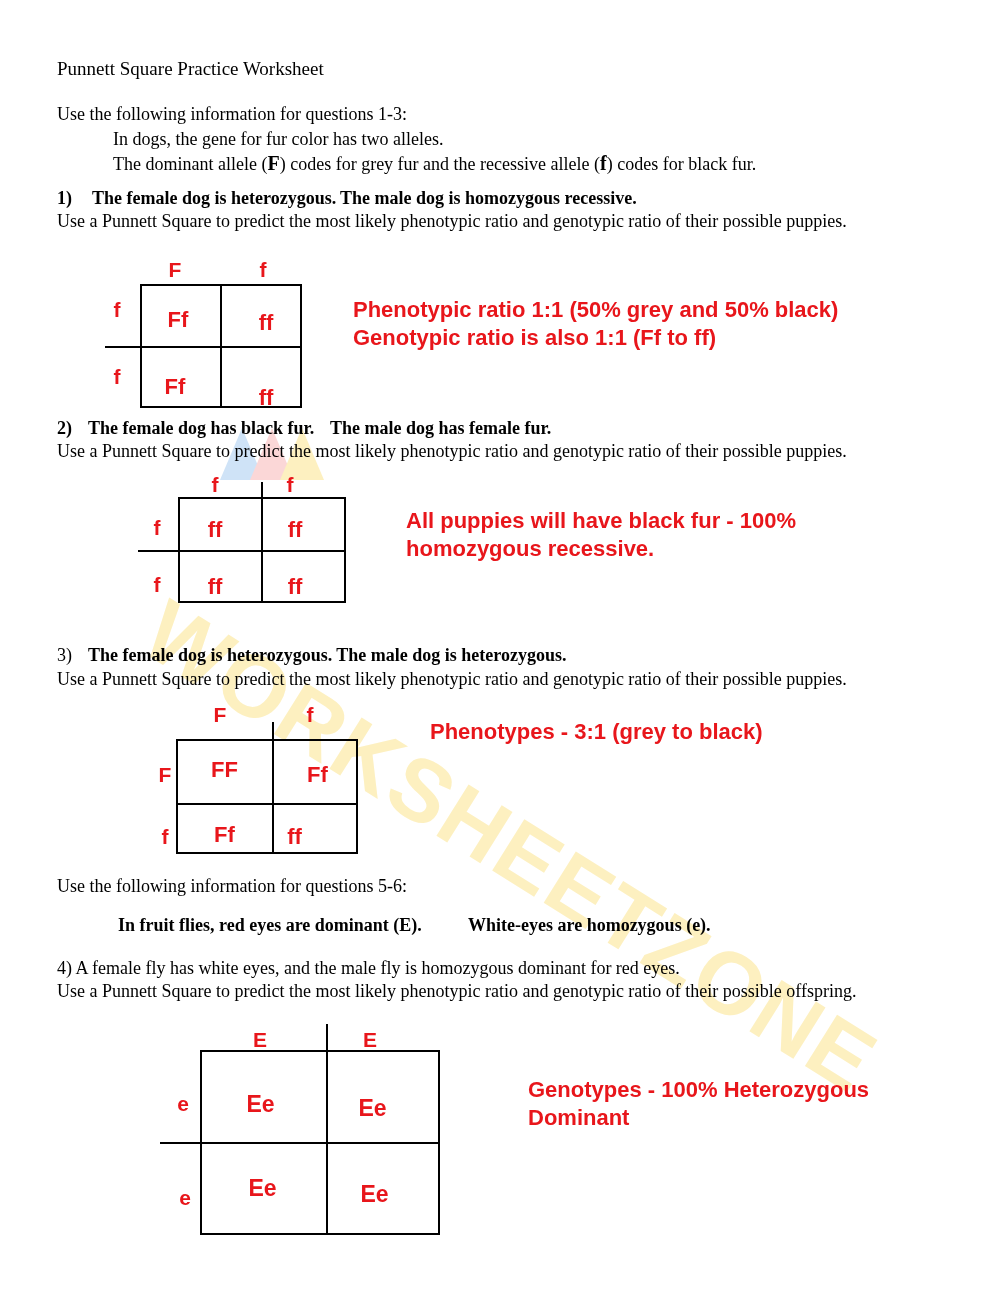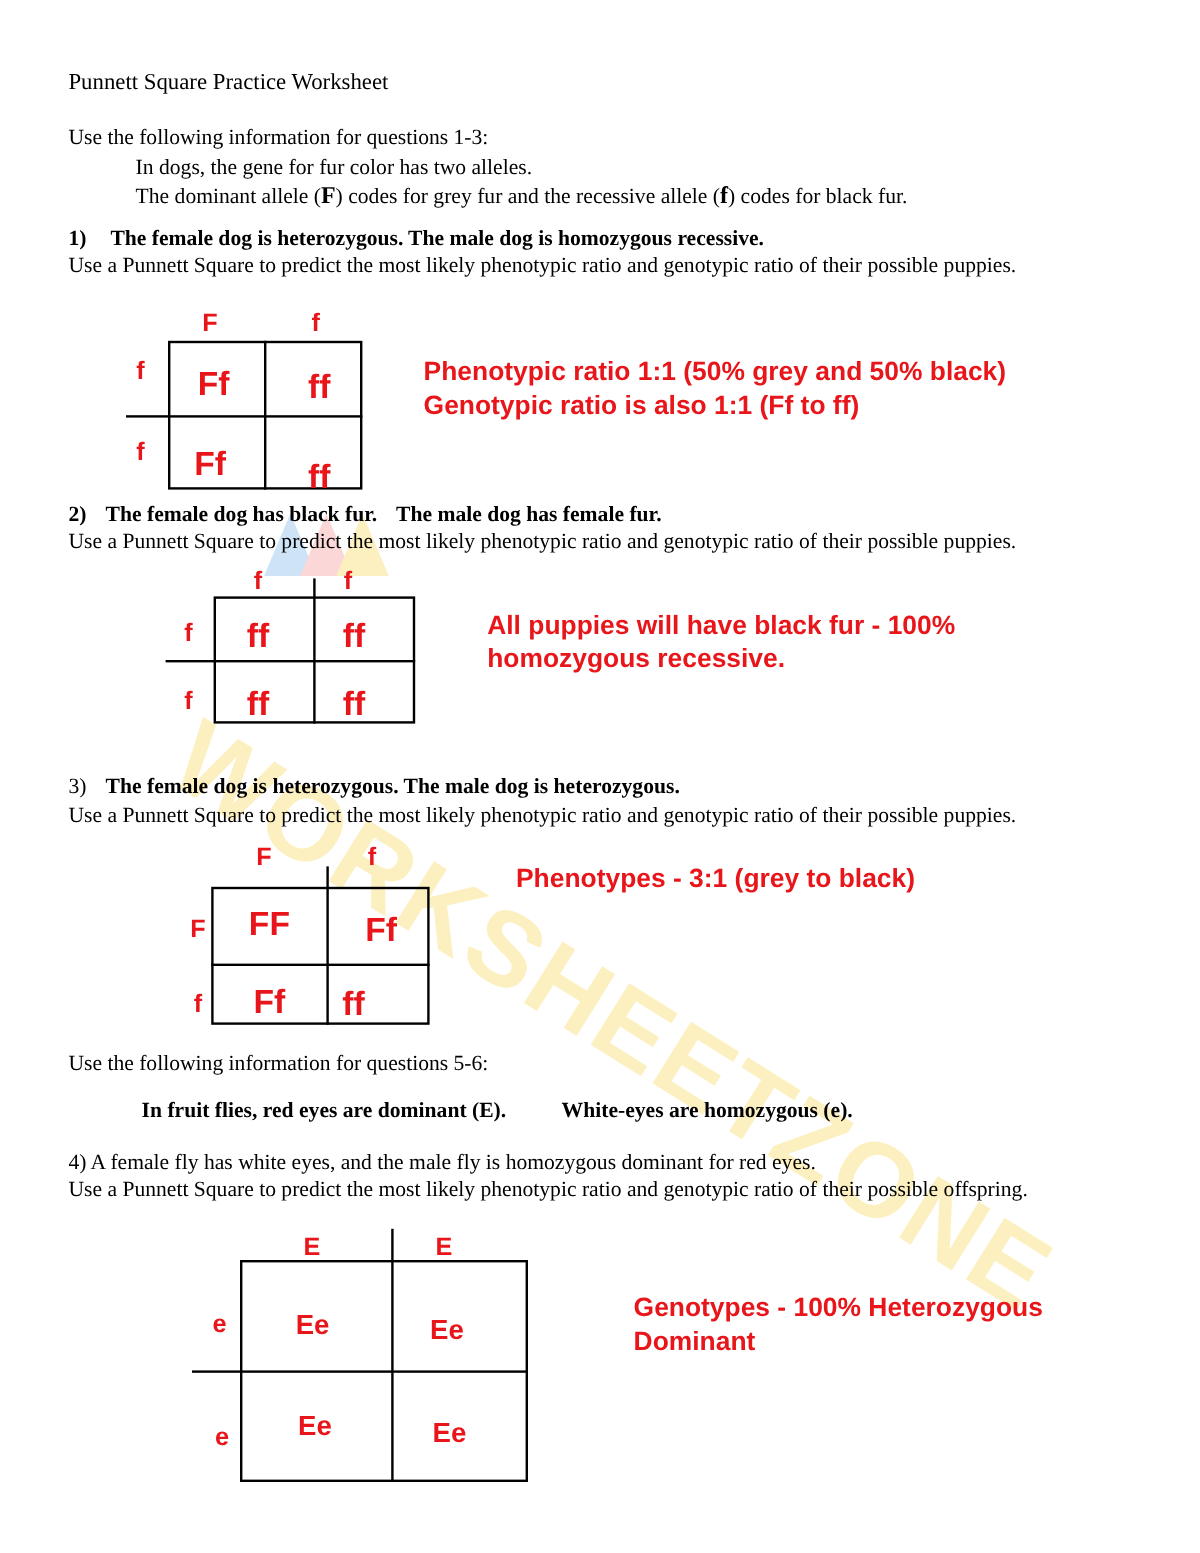"Ff" .cell { font-size: 28px -> 22px }
